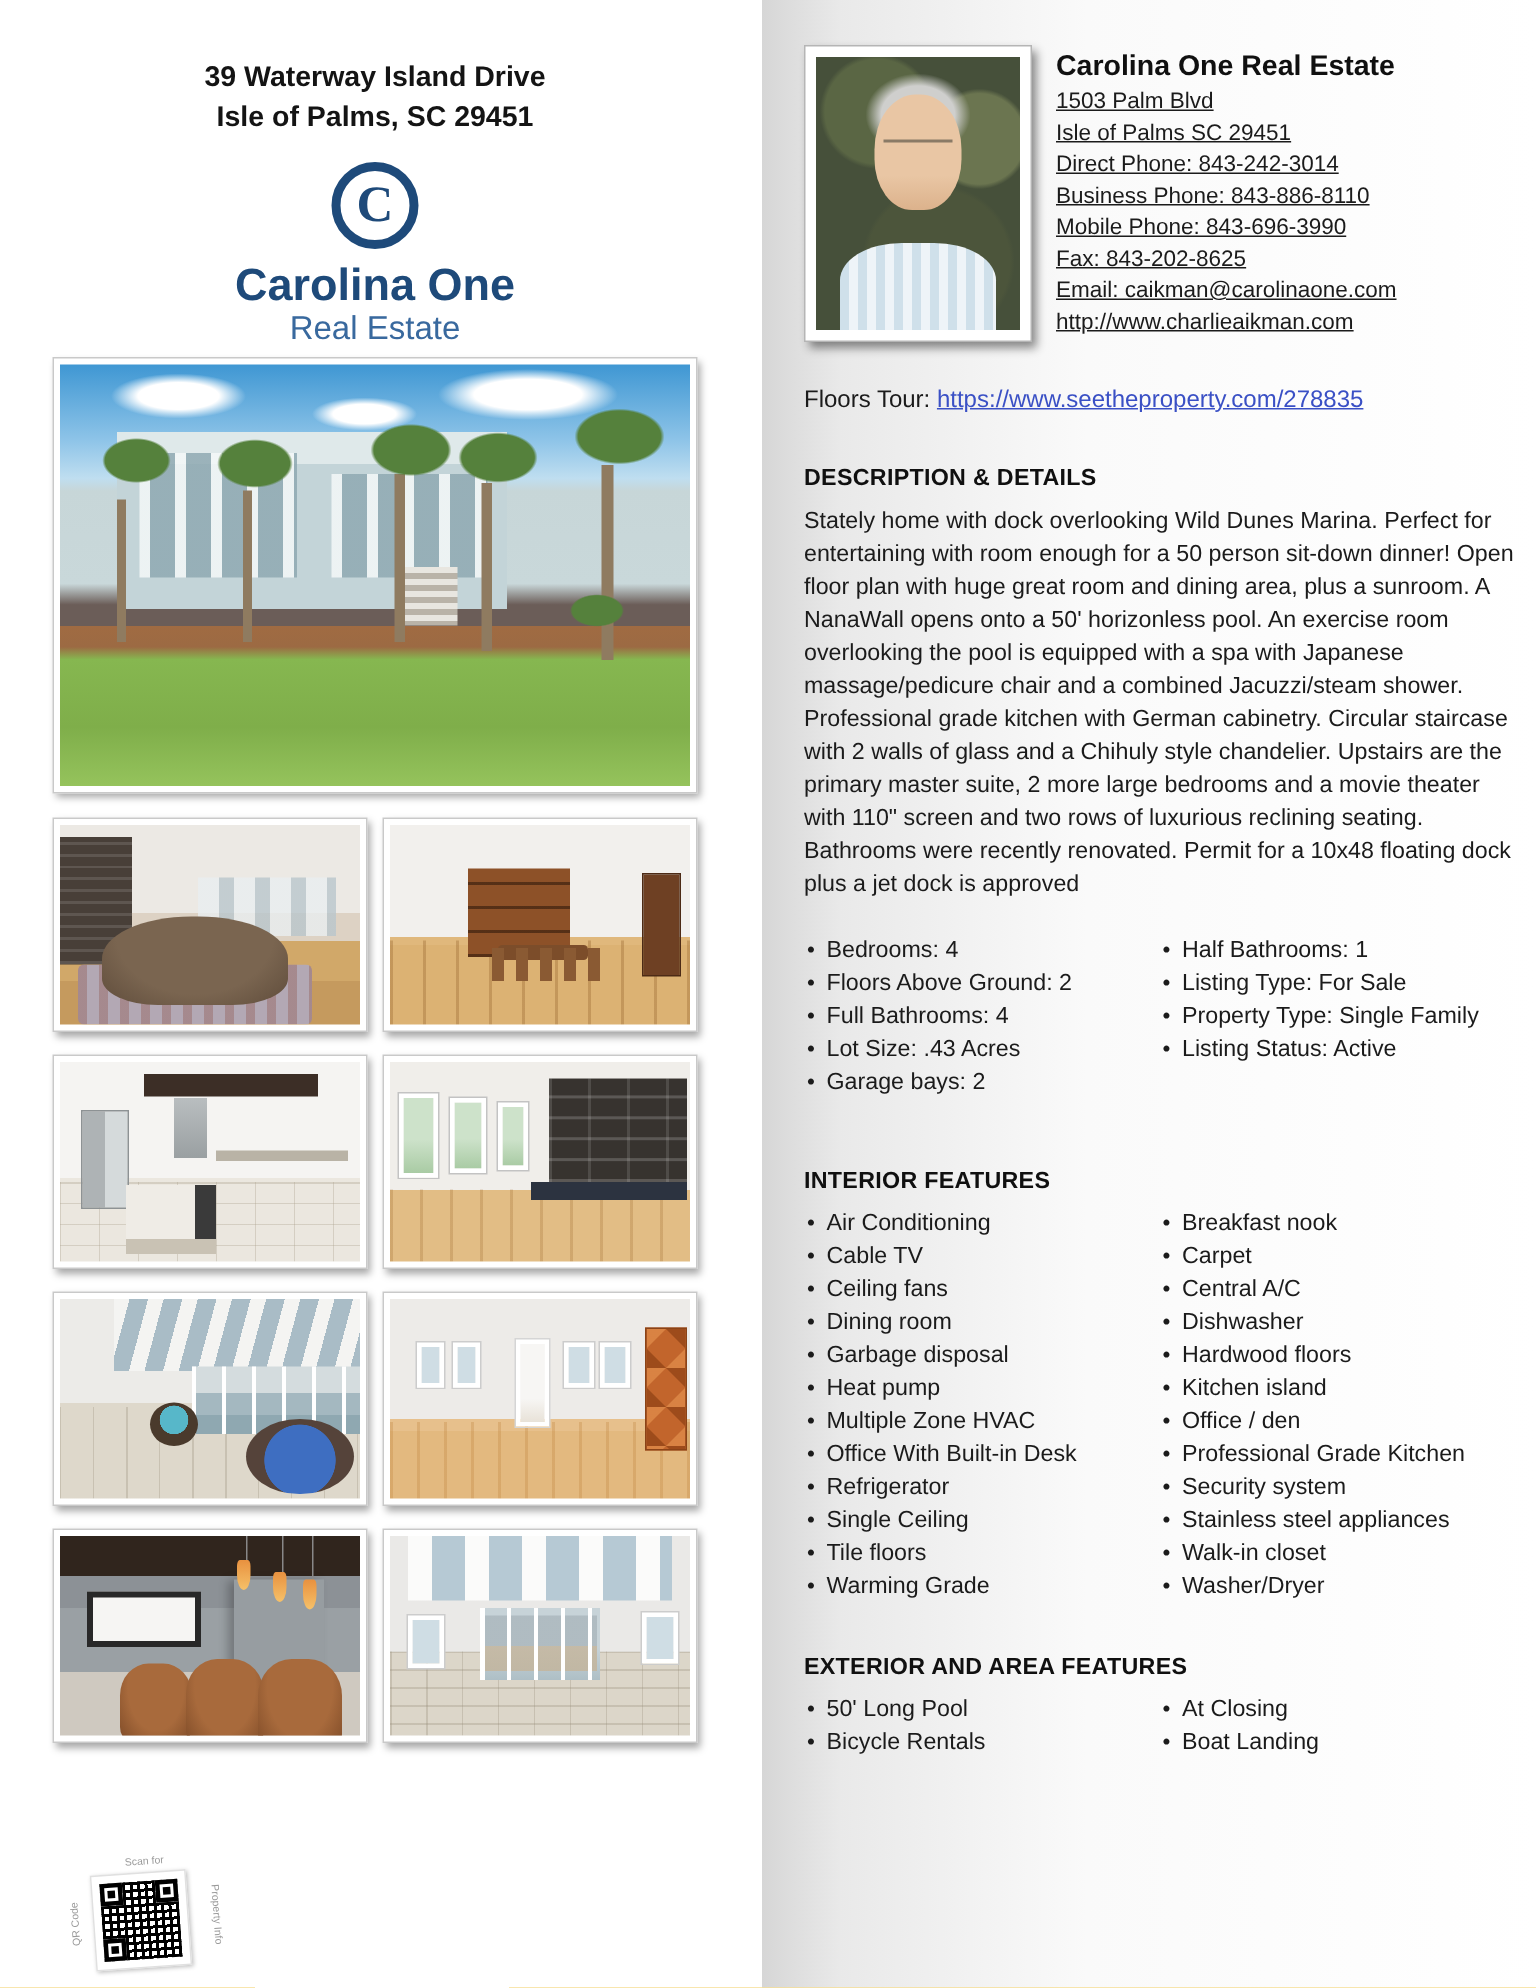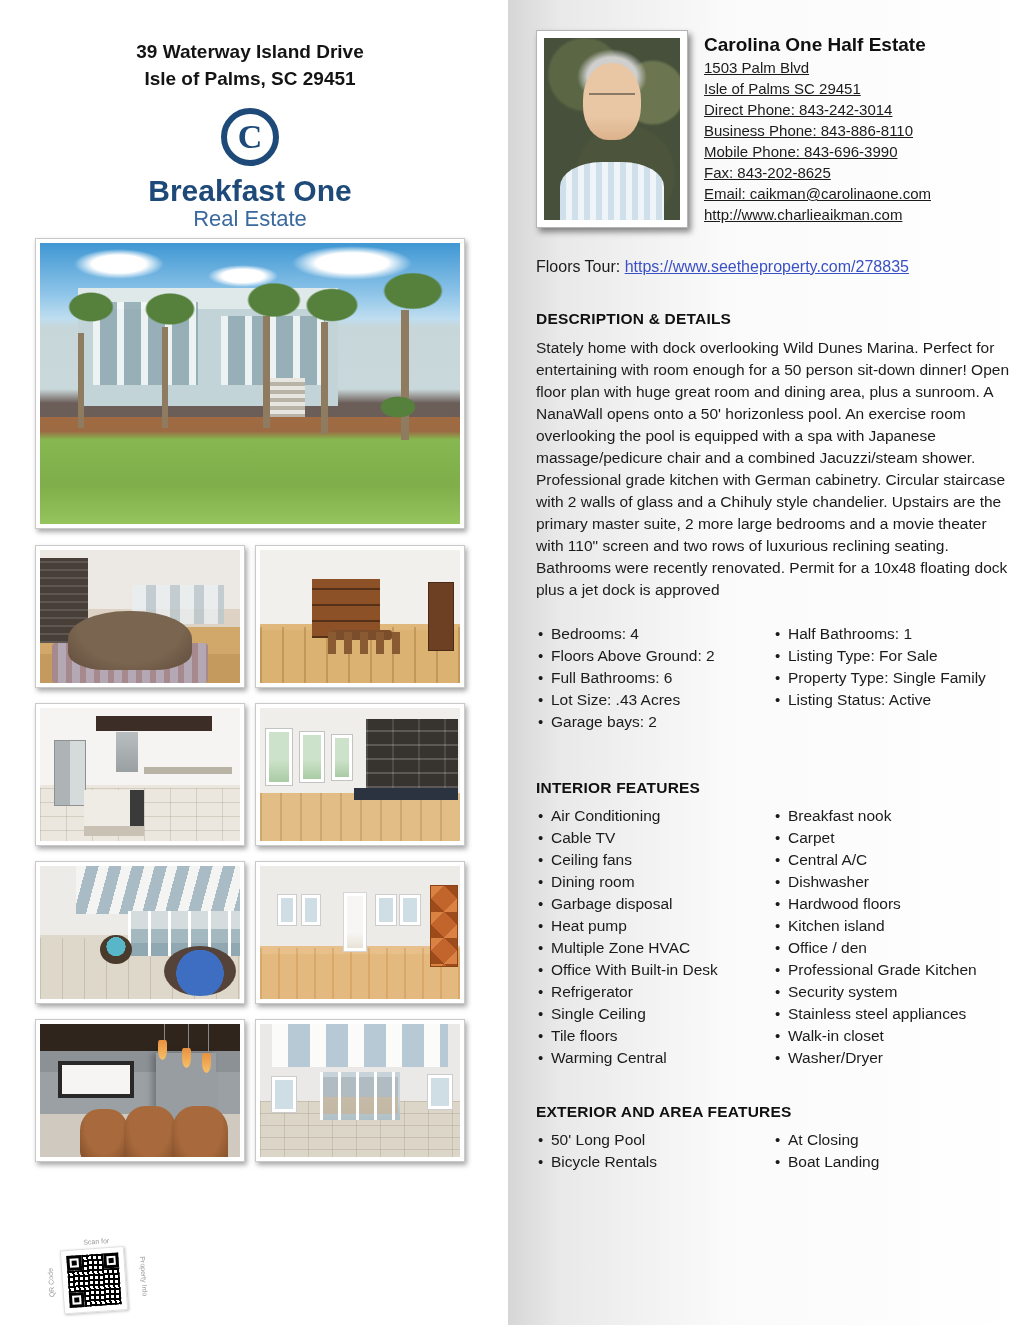"Carolina One Half Estate" div.agent-name { text: Half -> Real }
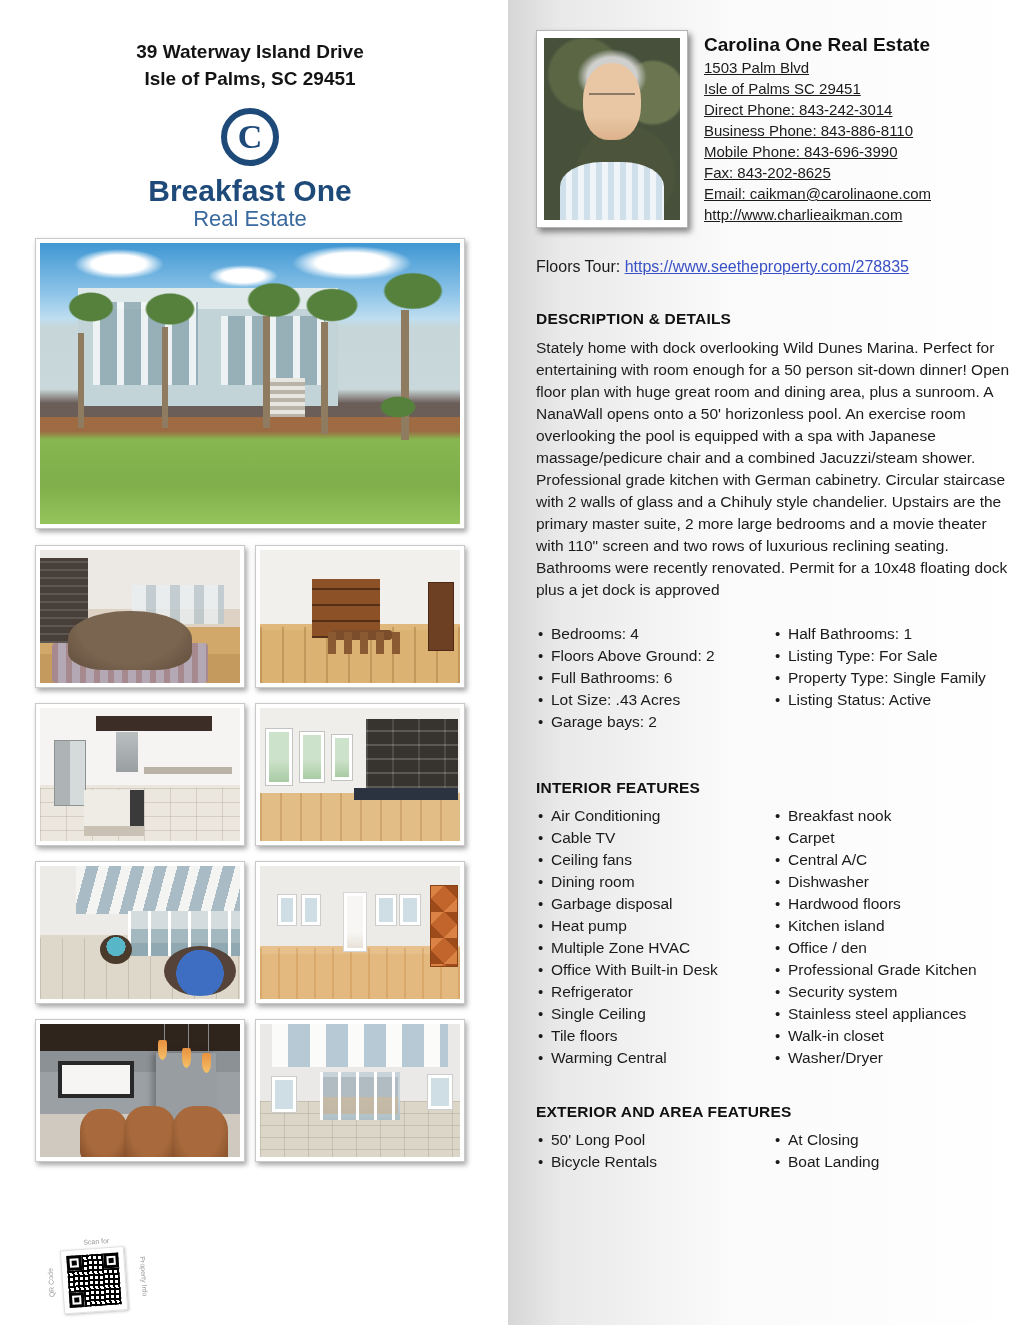"Breakfast One" div.logo-brand { text: Breakfast -> Carolina }
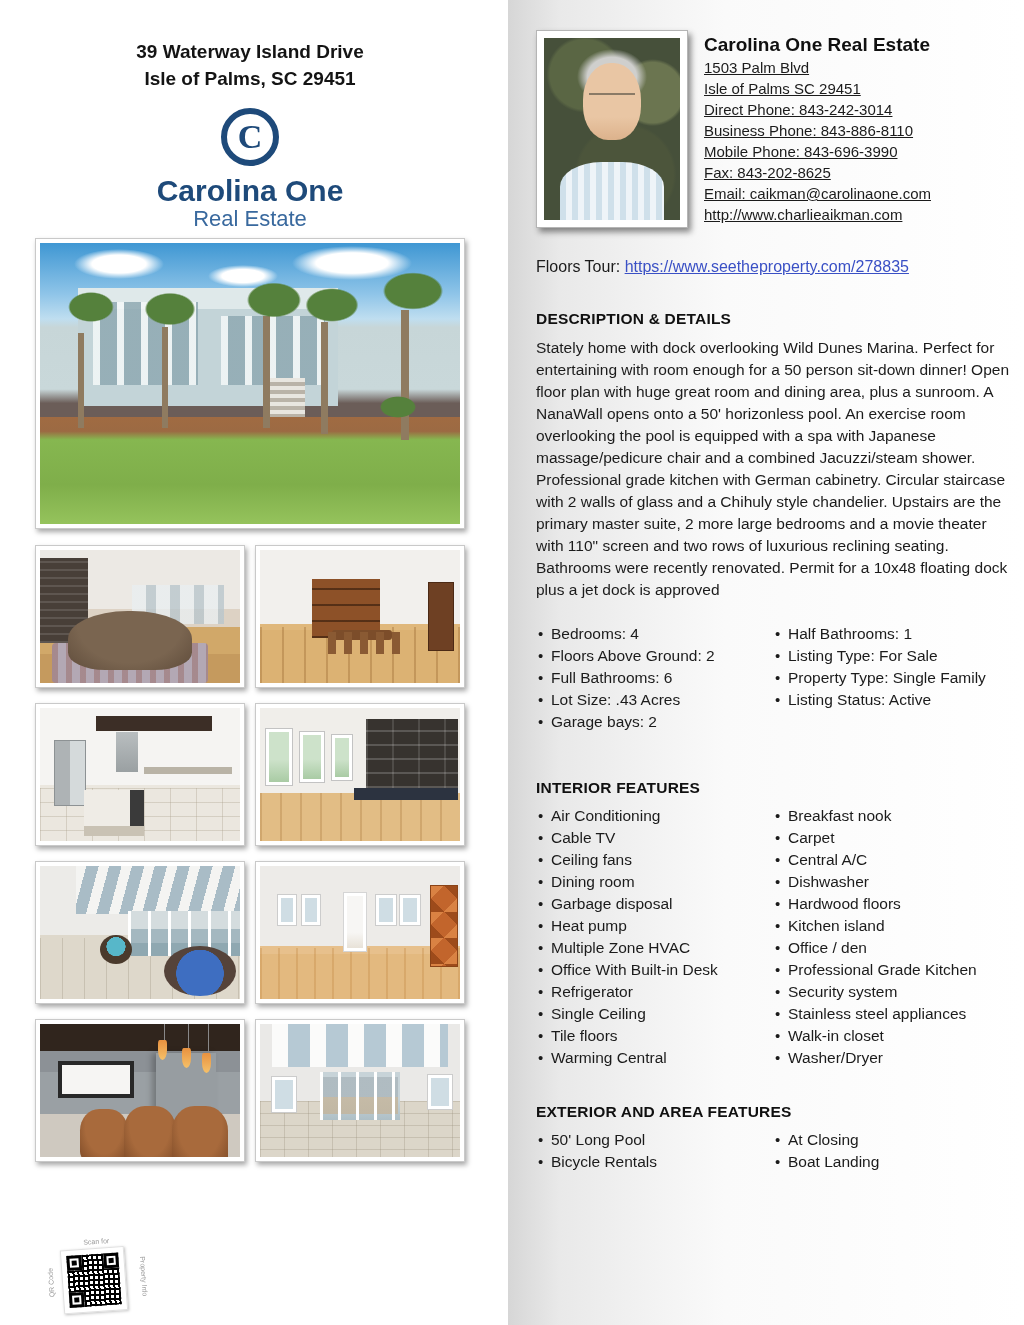"Full Bathrooms: 6" li { text: 6 -> 4 }
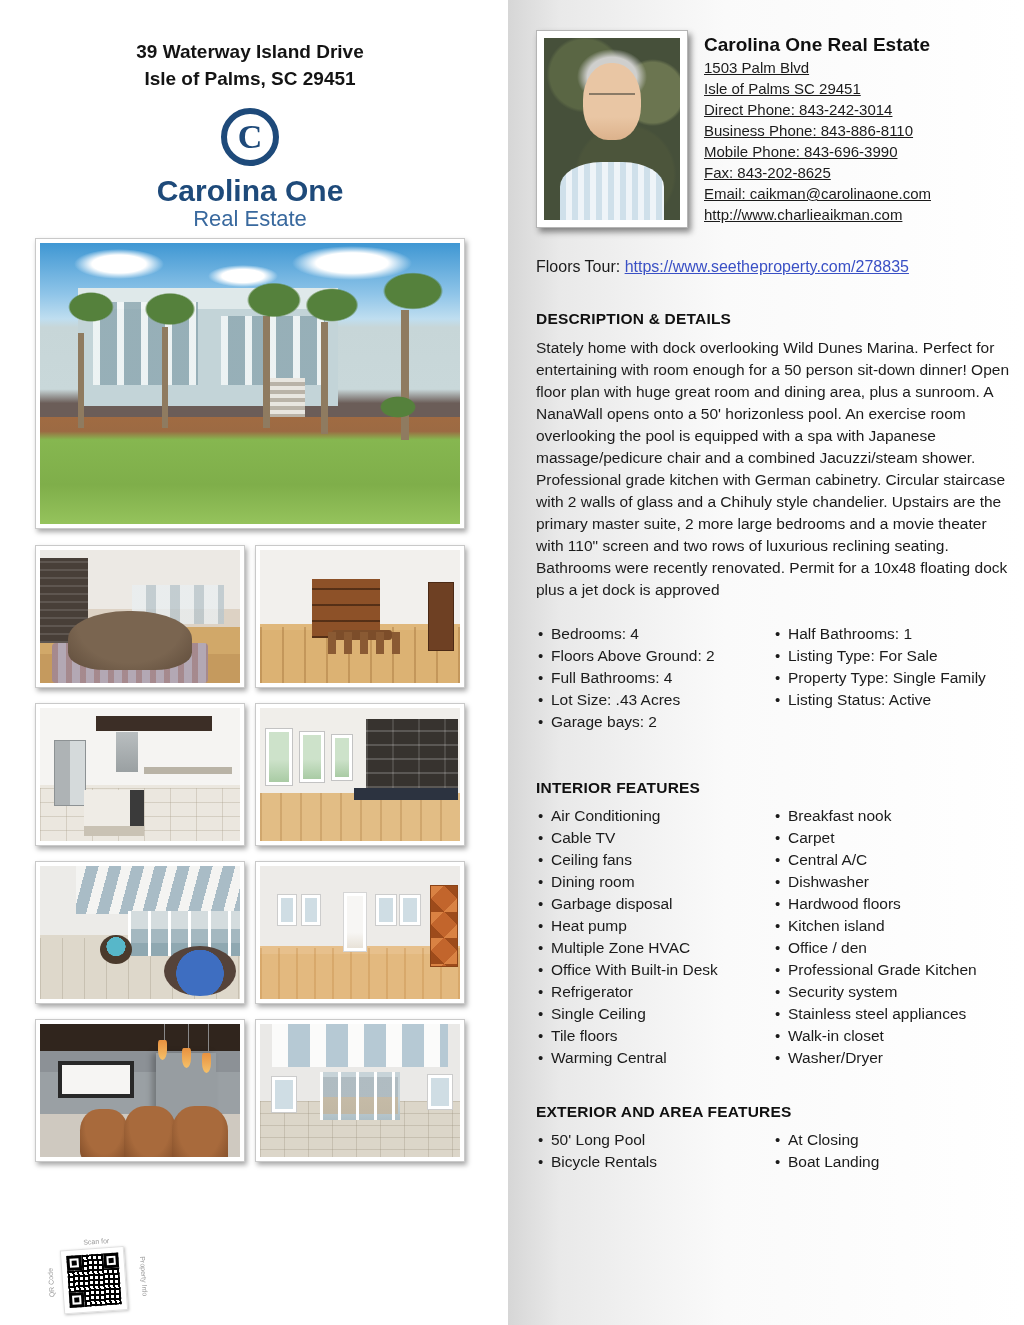"Warming Central" li { text: Central -> Grade }
